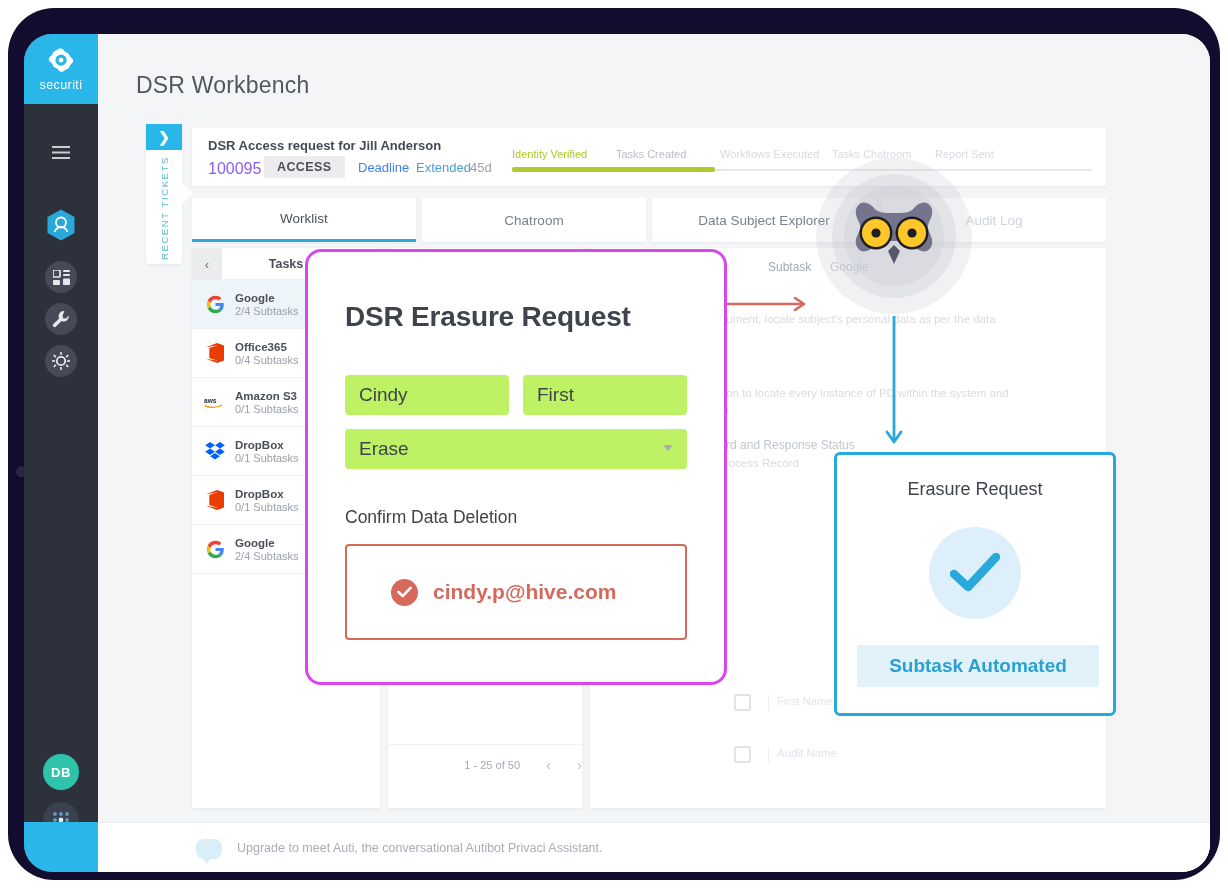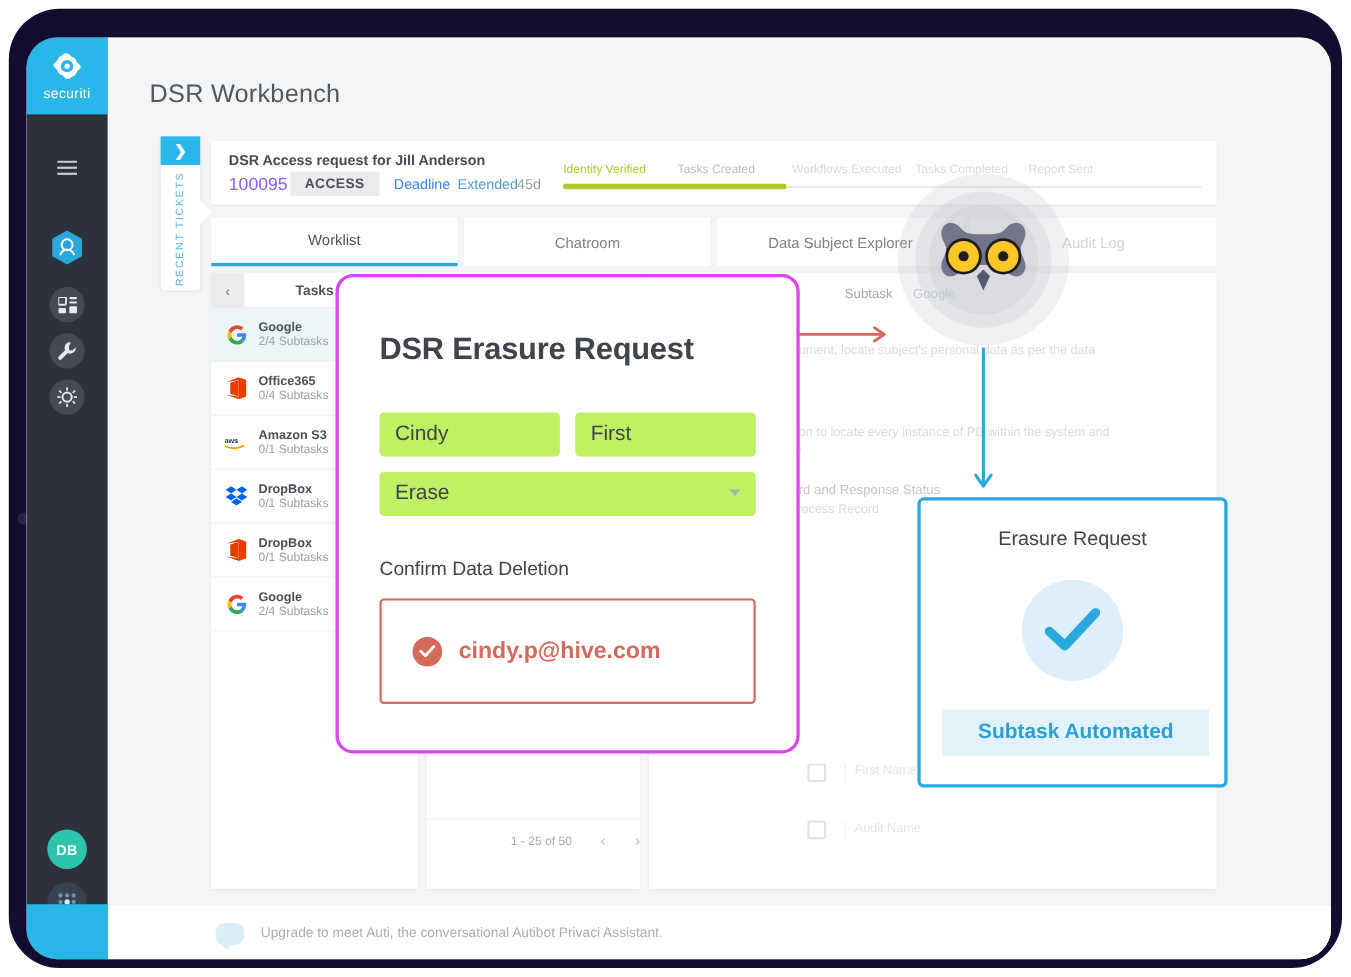"Tasks Completed" div.step-label { text: Completed -> Chatroom }
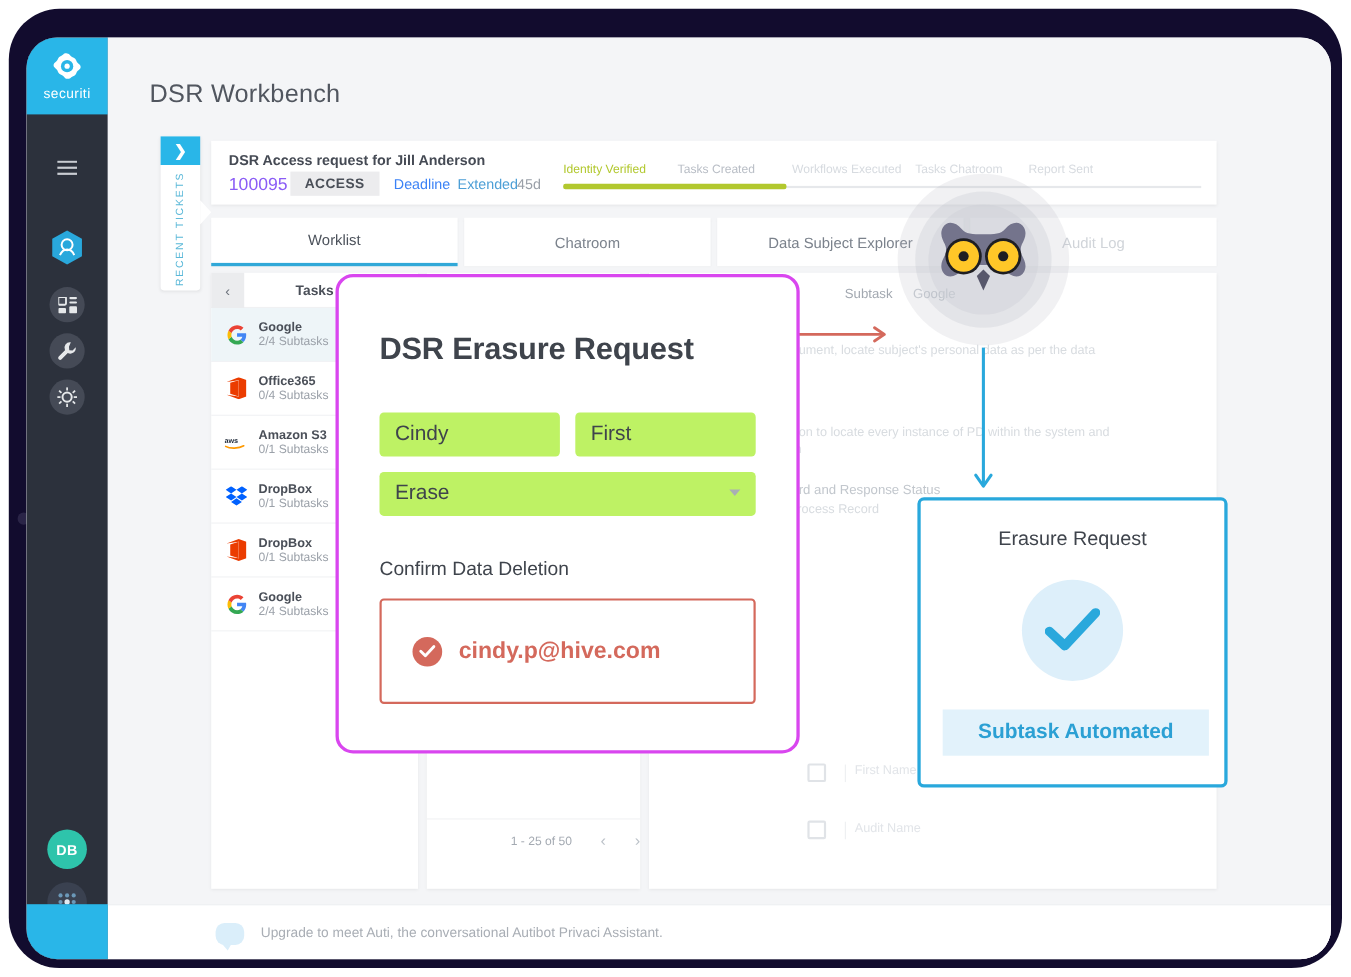"cindy.p@hive.com" #confirm-box { padding-left: 28px -> 44px }
